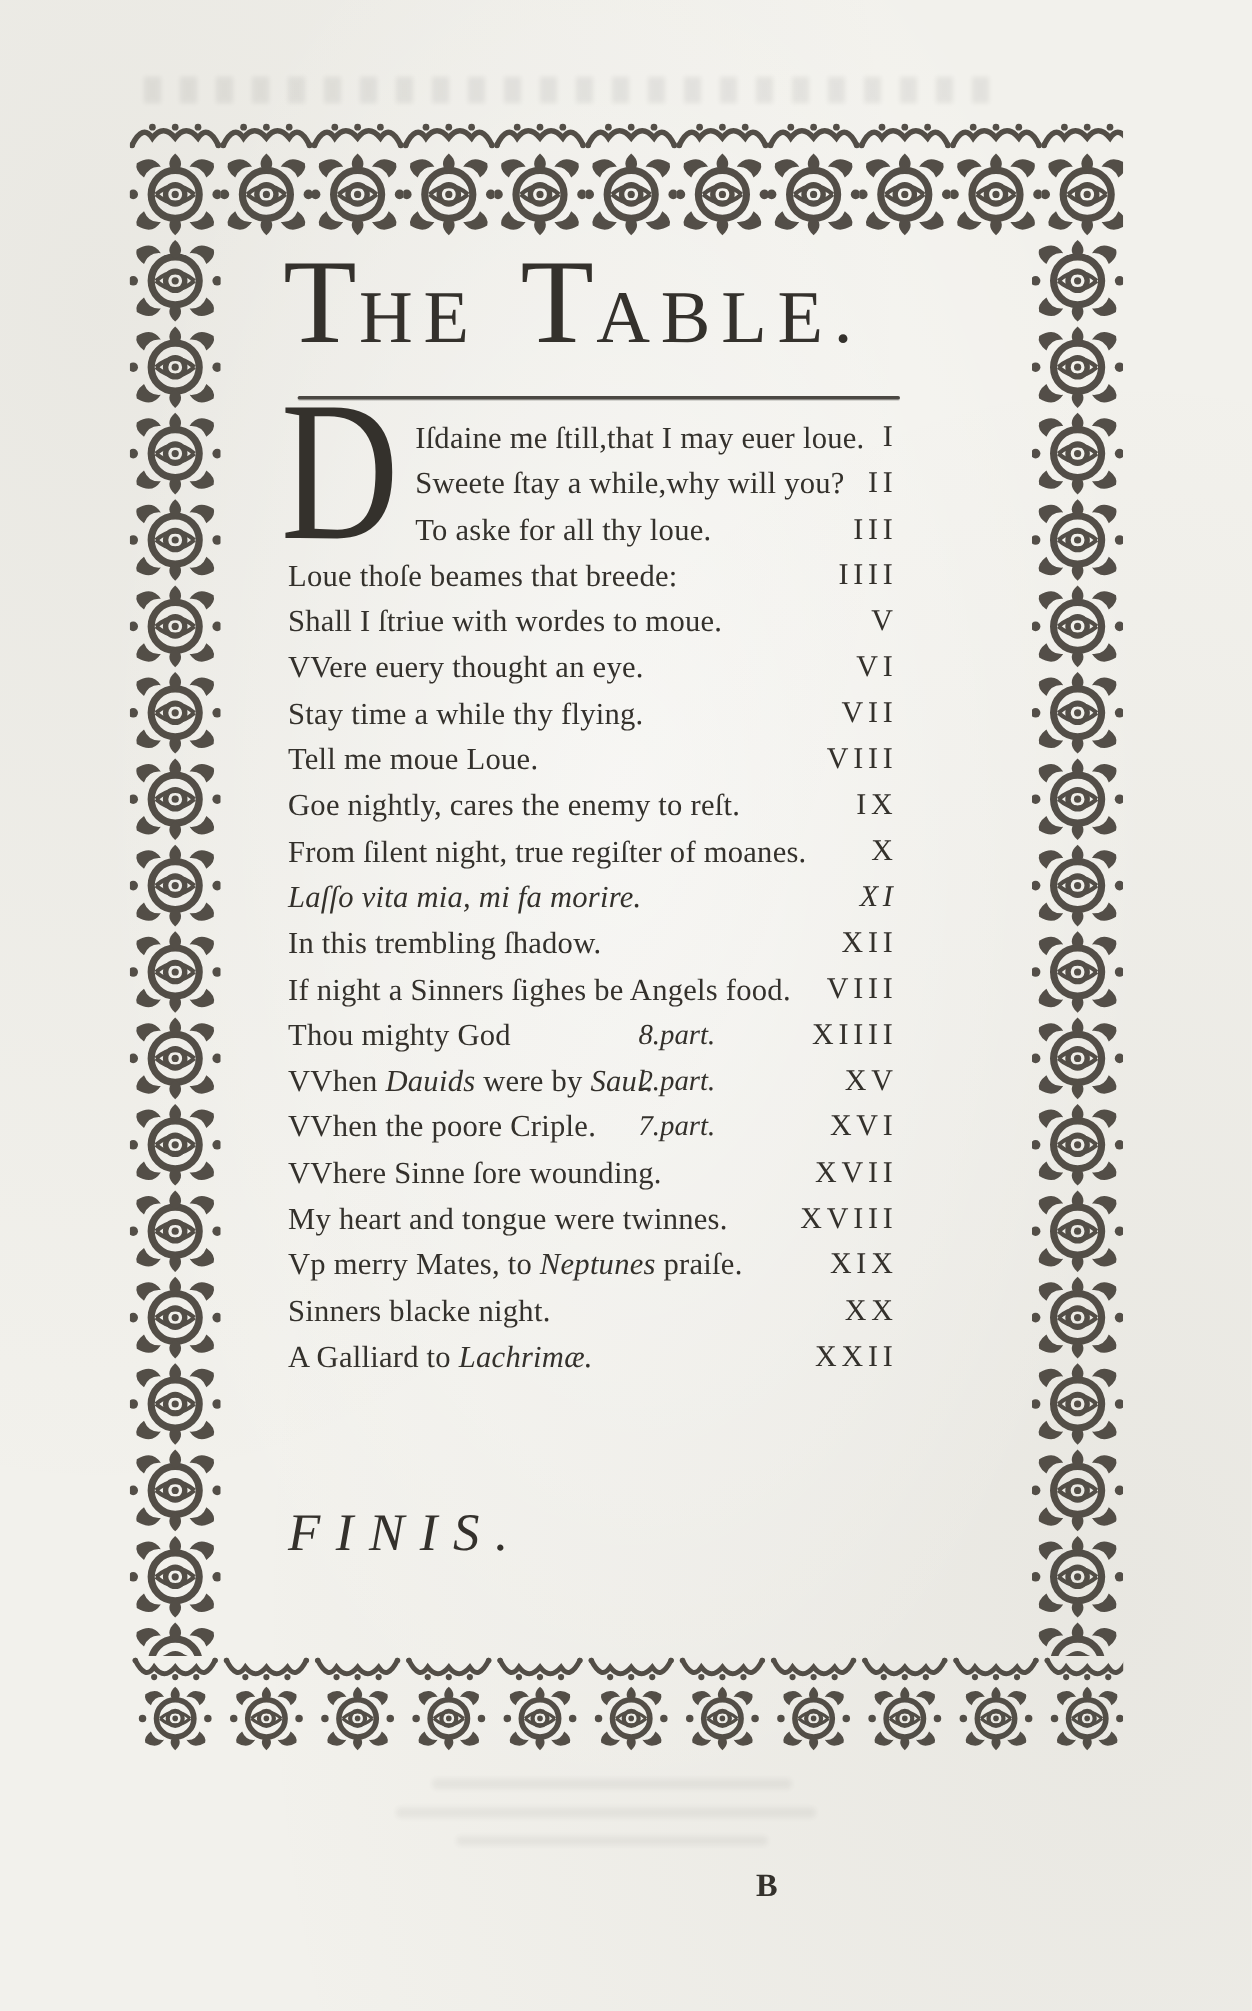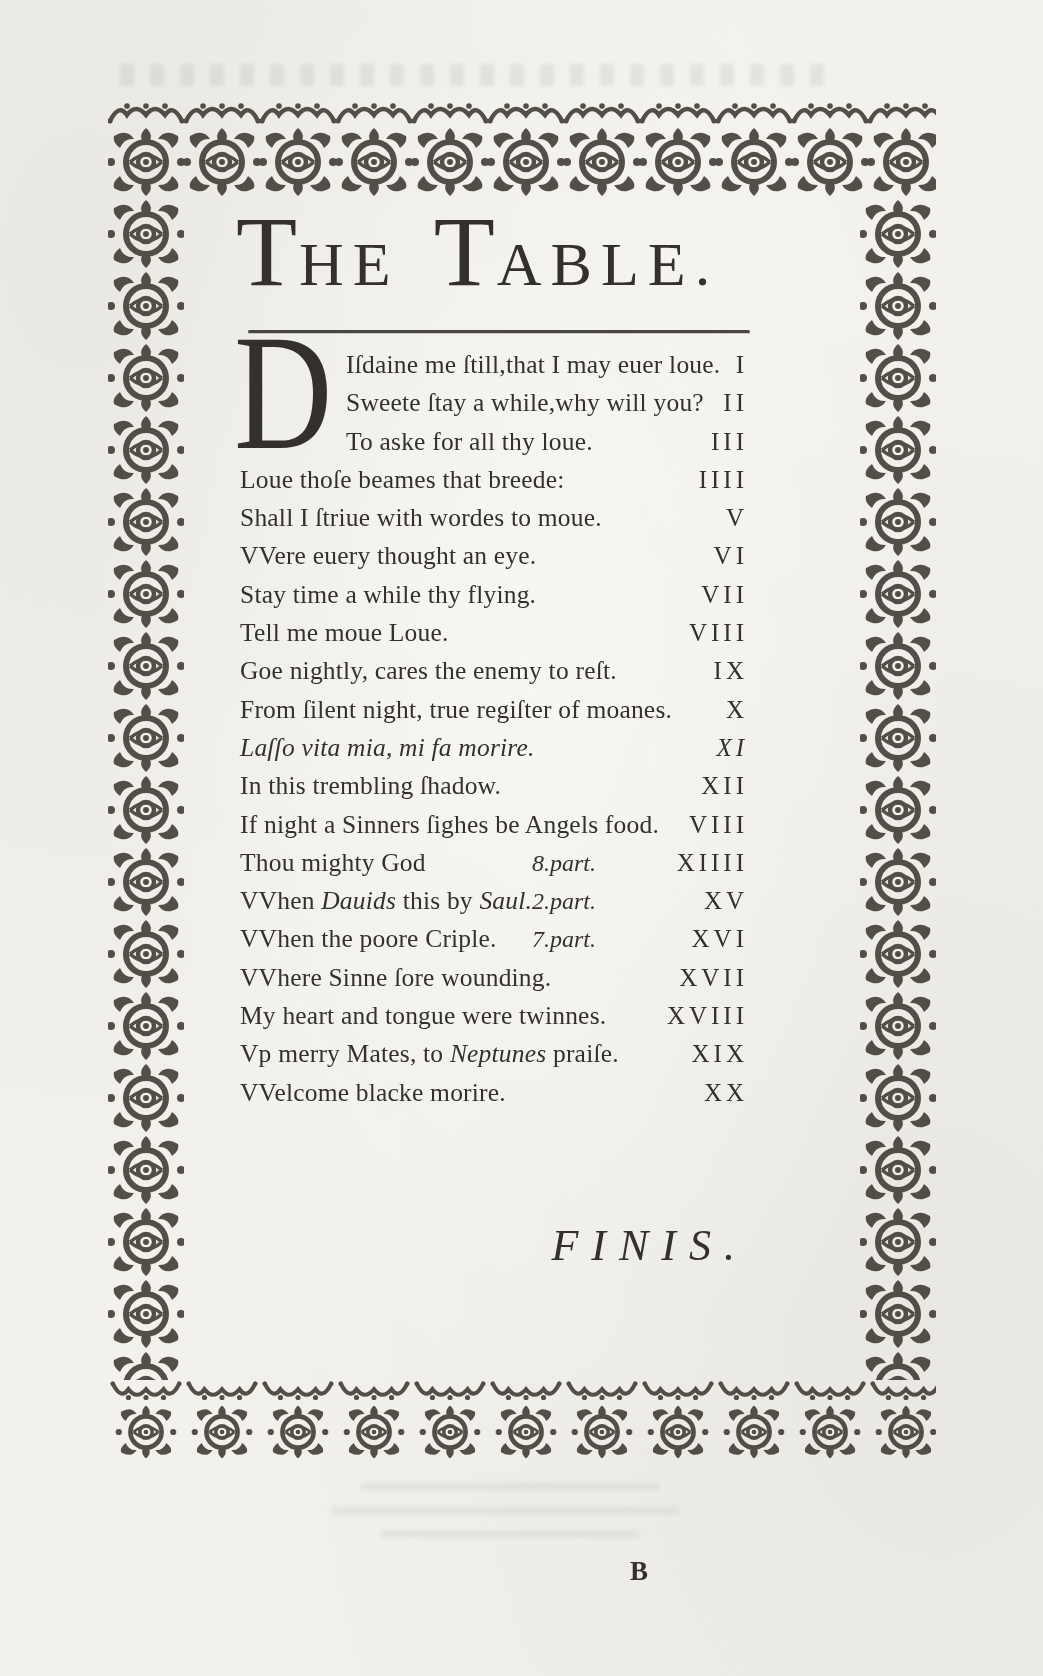"this by" span { text: this -> were }
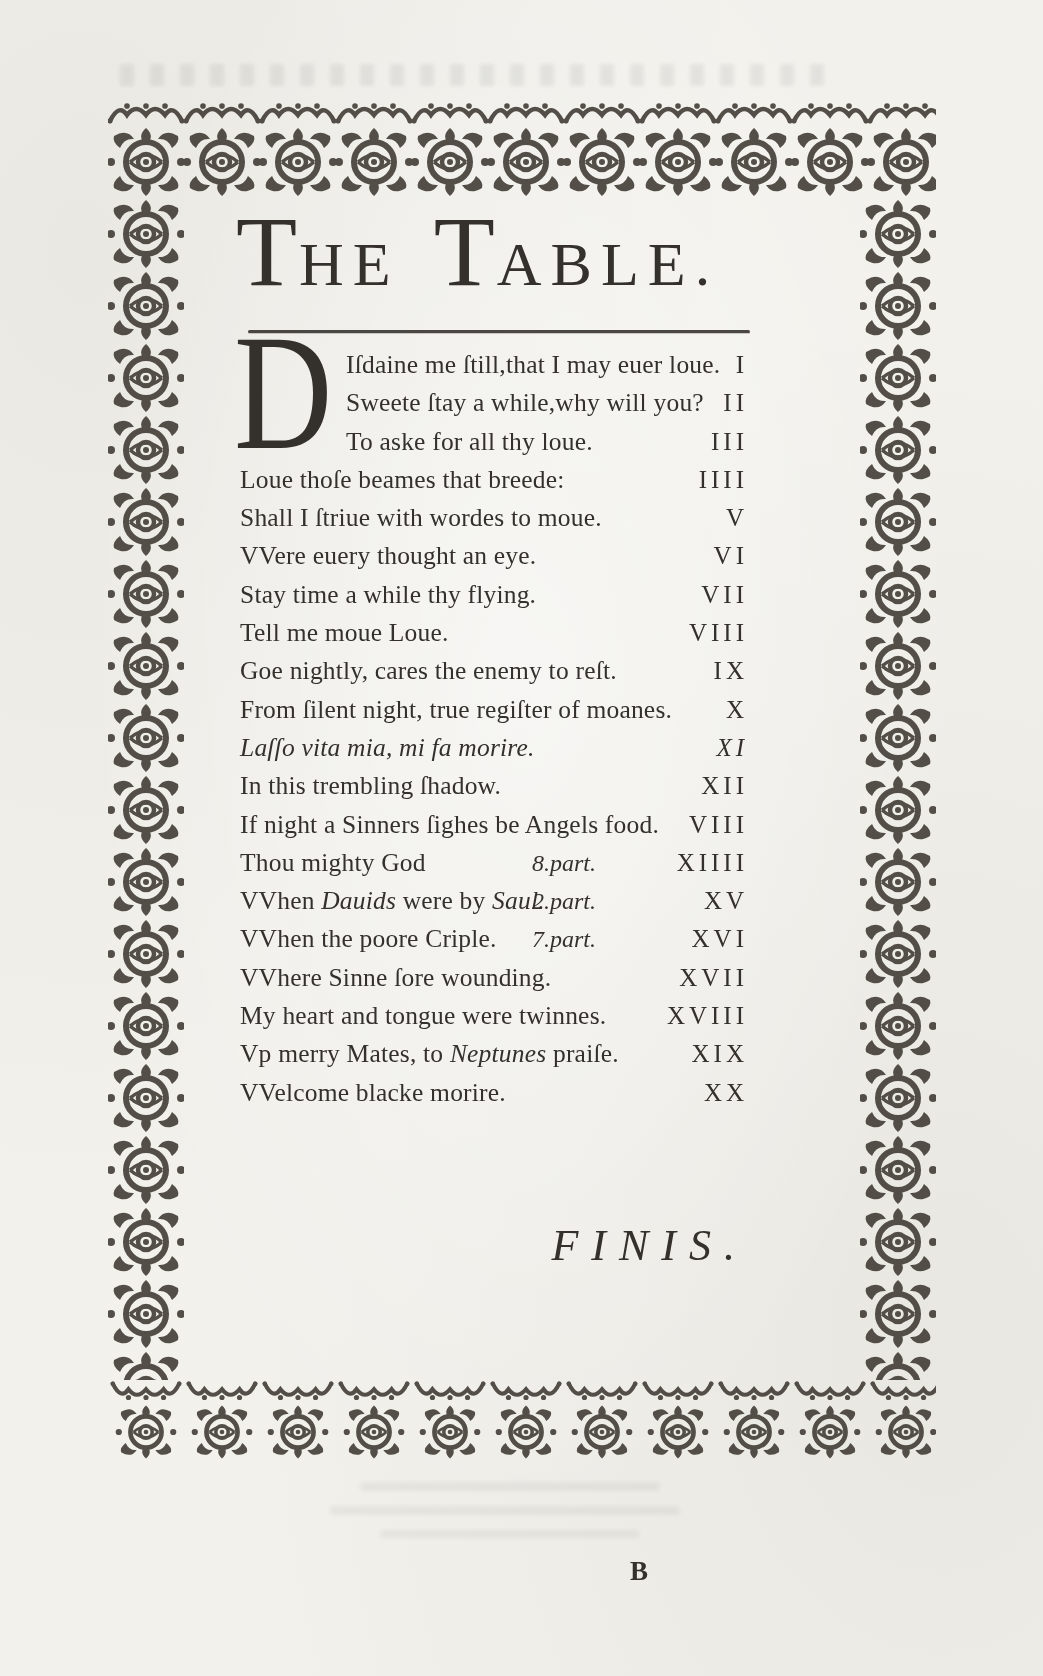"VVelcome blacke morire." span { text: VVelcome blacke morire -> Sinners blacke night }
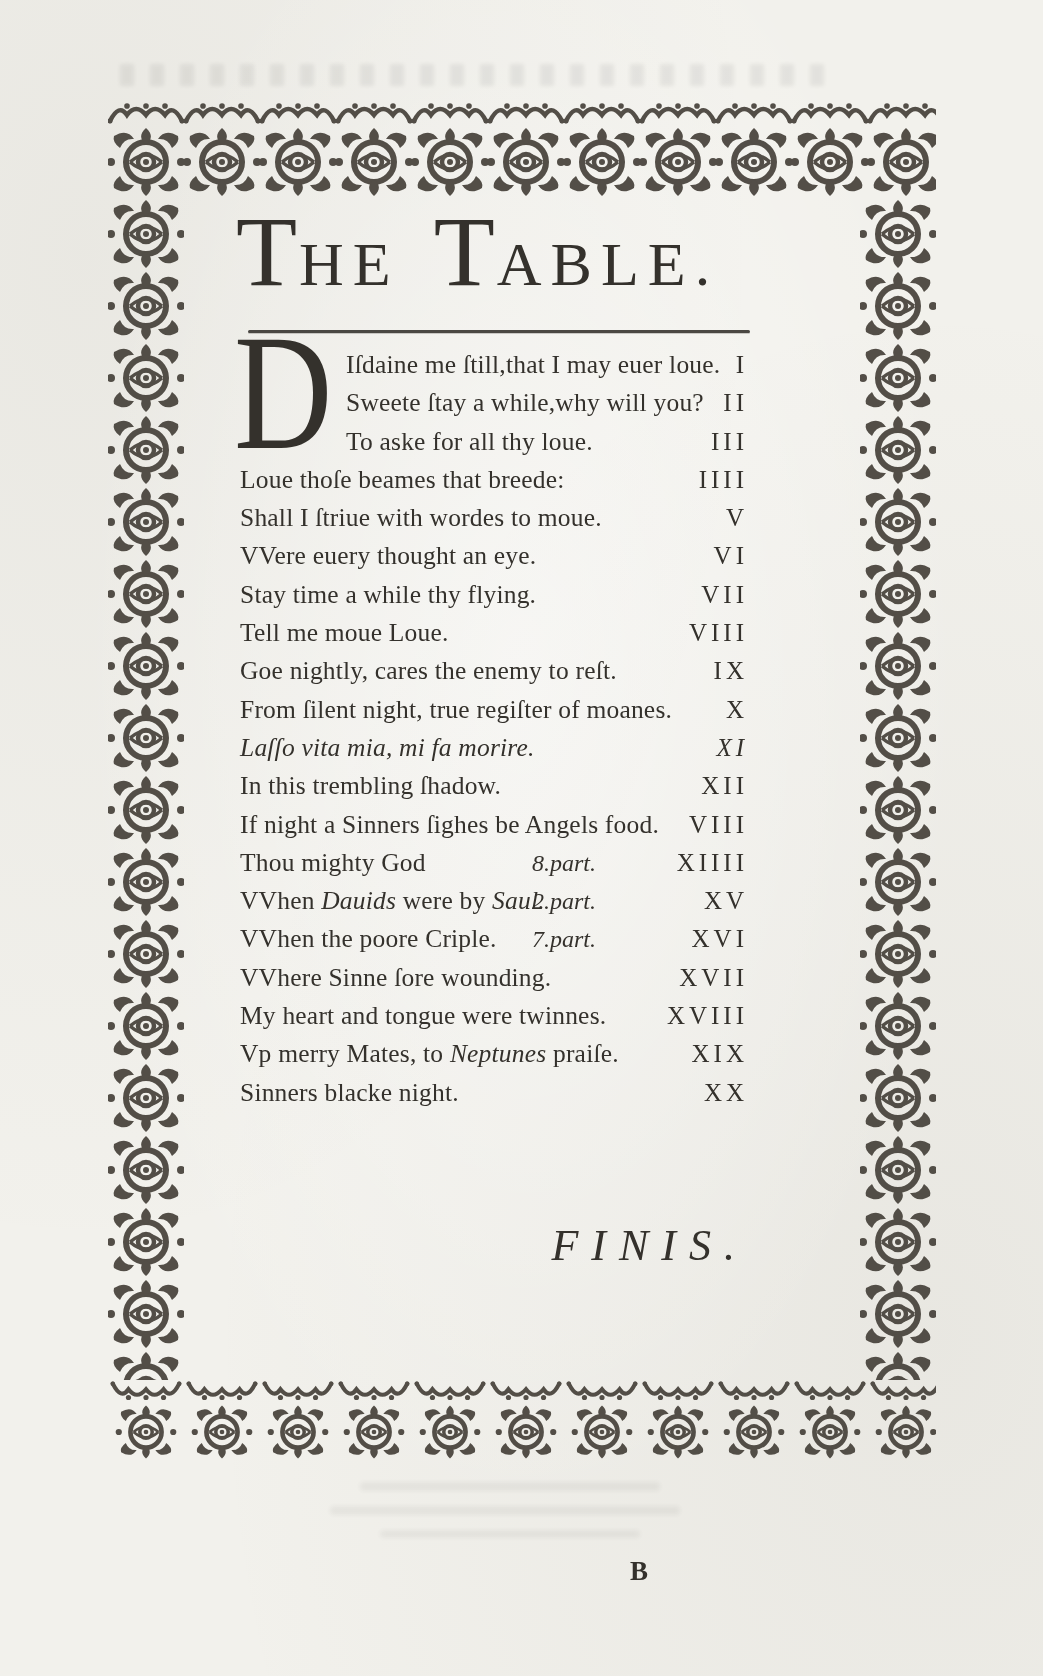"A Galliard to Lachrimæ." div.row { html: none -> <div><span><span>A Galliard to </span><span>Lachrimæ.</span></span><span>XXII</span></div> }
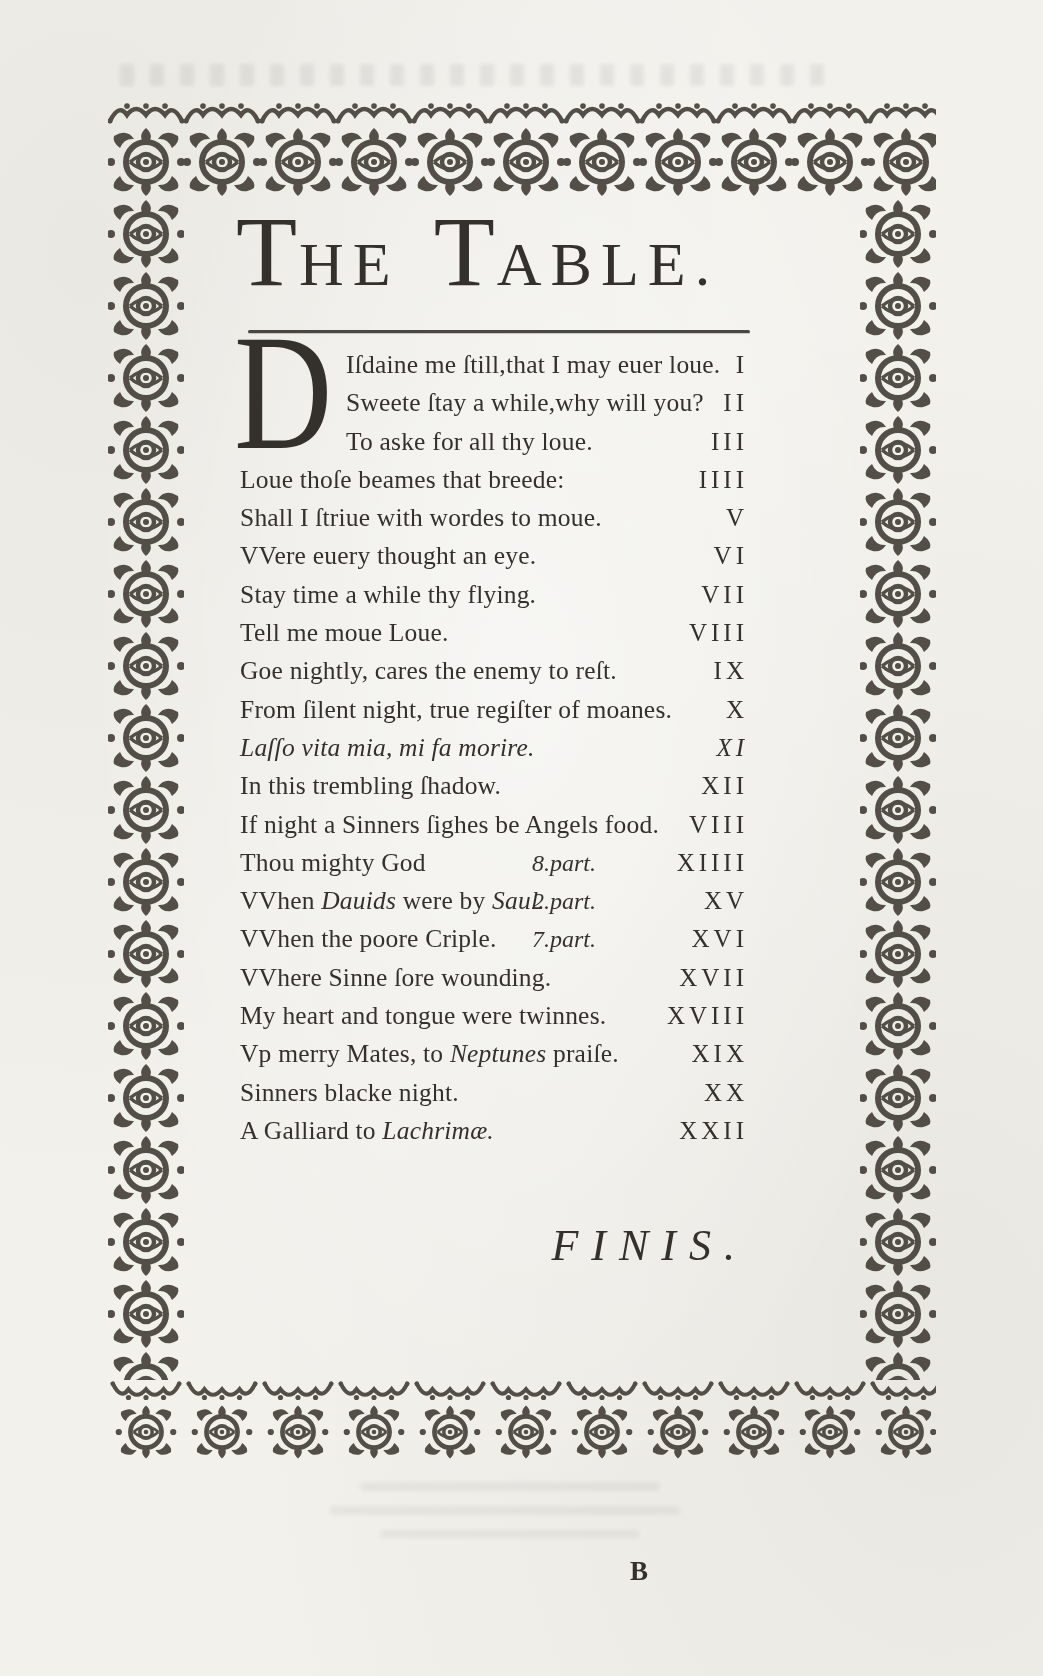"FINIS." .finis { text-align: right -> left; top: 1220px -> 1252px }
